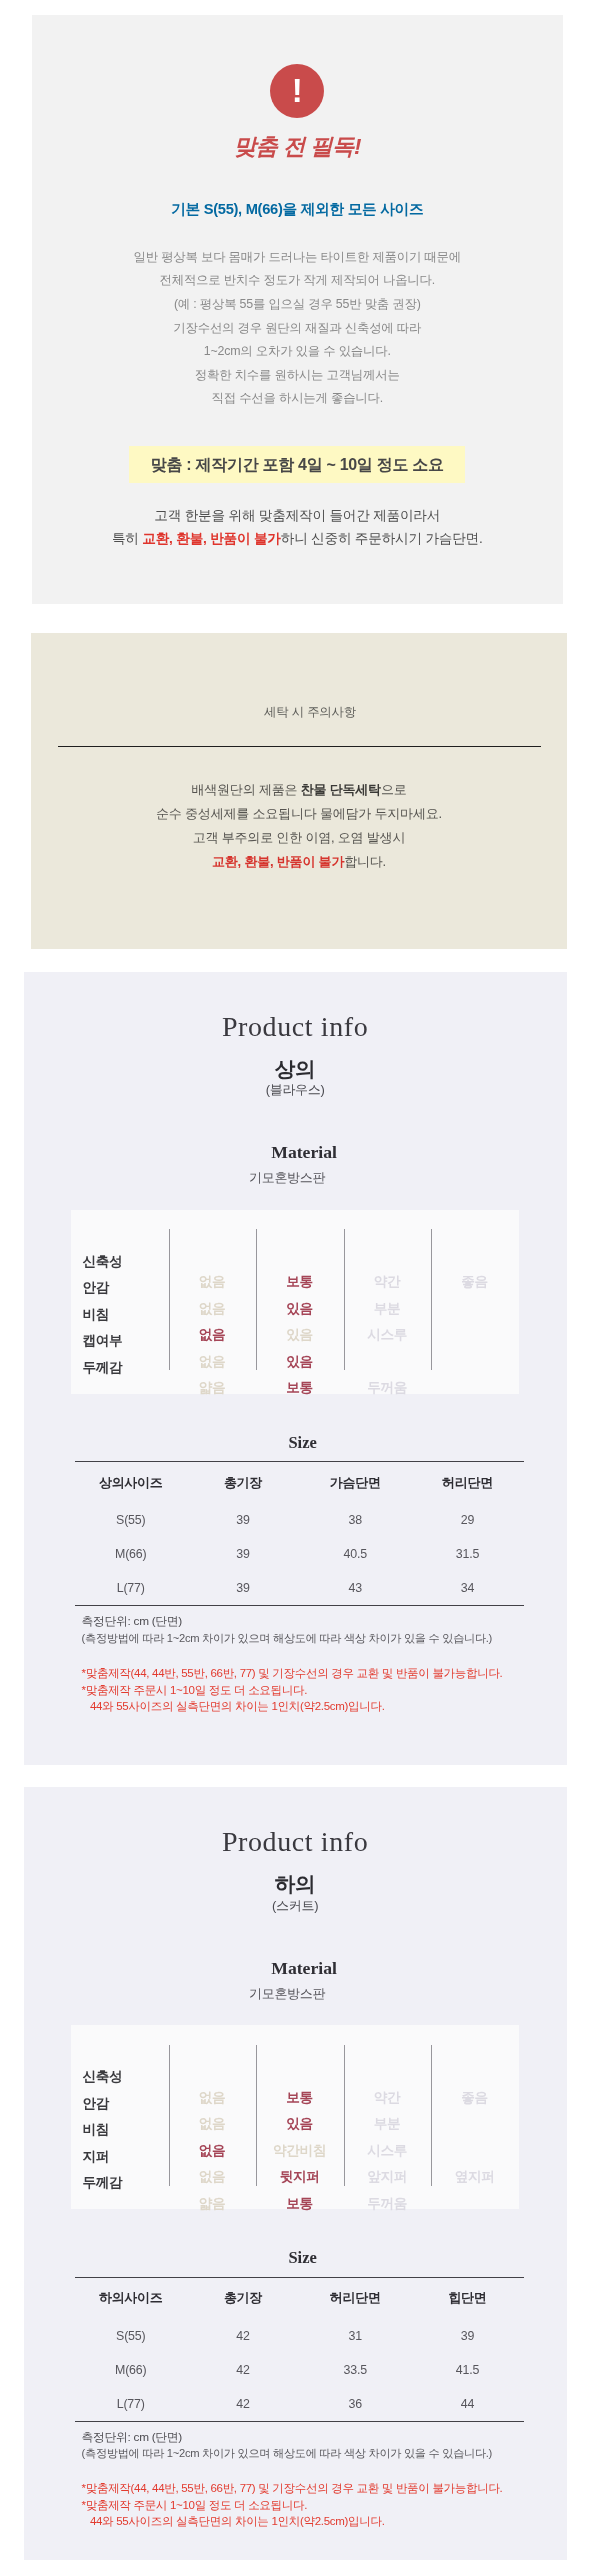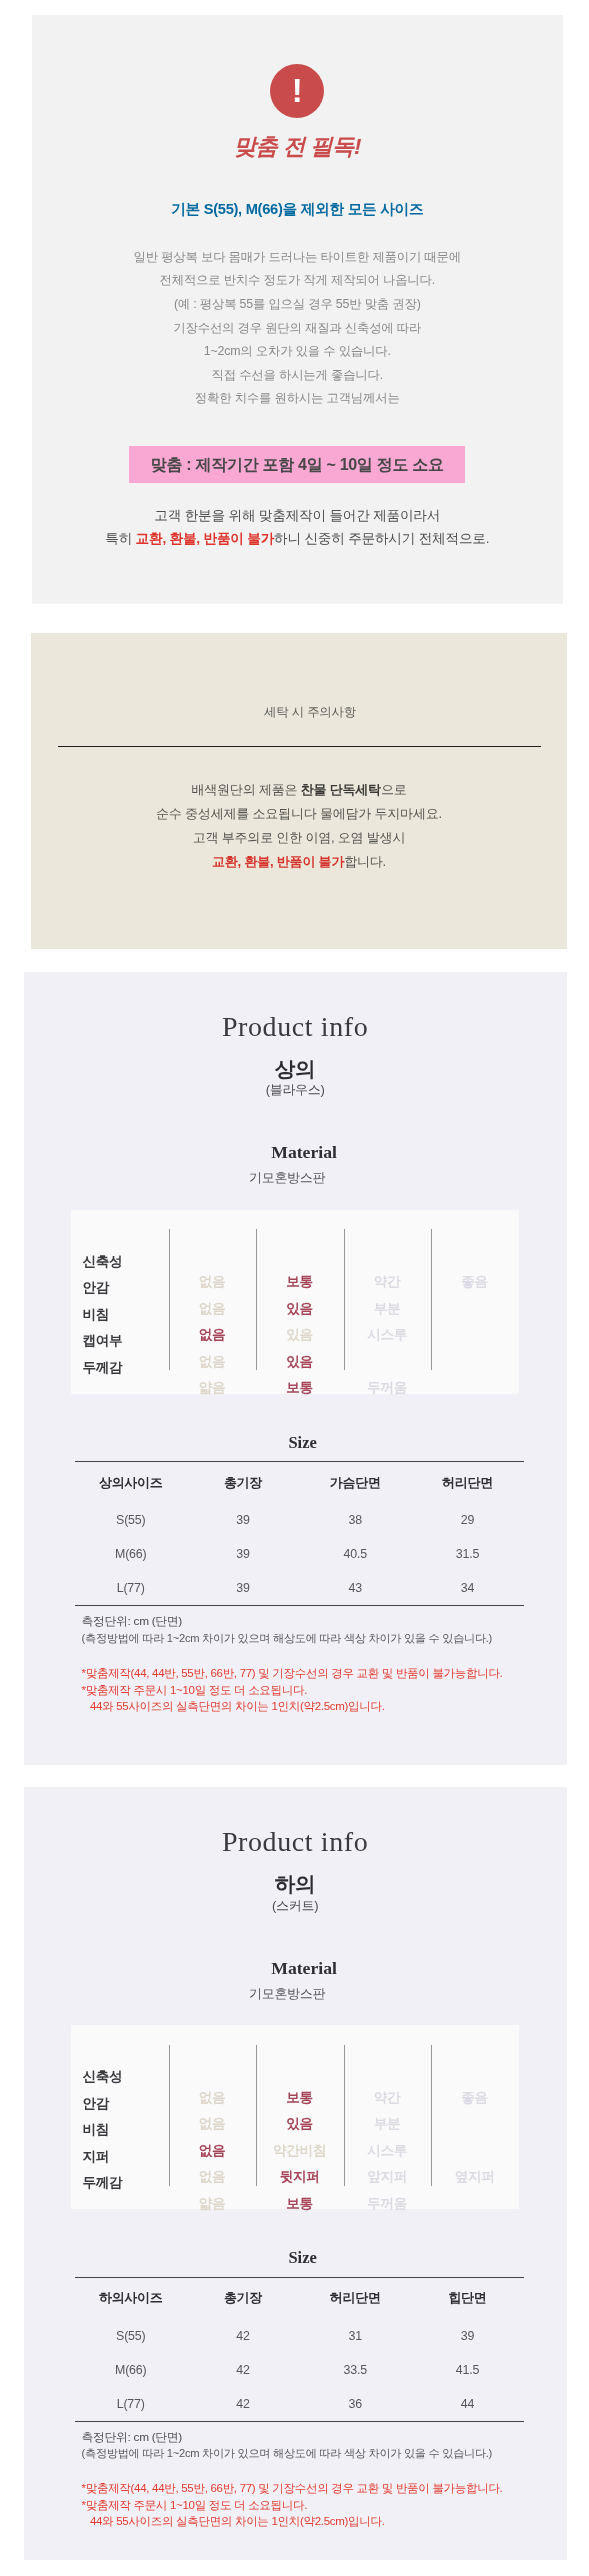"직접 수선을 하시는게 좋습니다." div { order: before "정확한 치수를 원하시는 고객님께서는" -> after "정확한 치수를 원하시는 고객님께서는" }
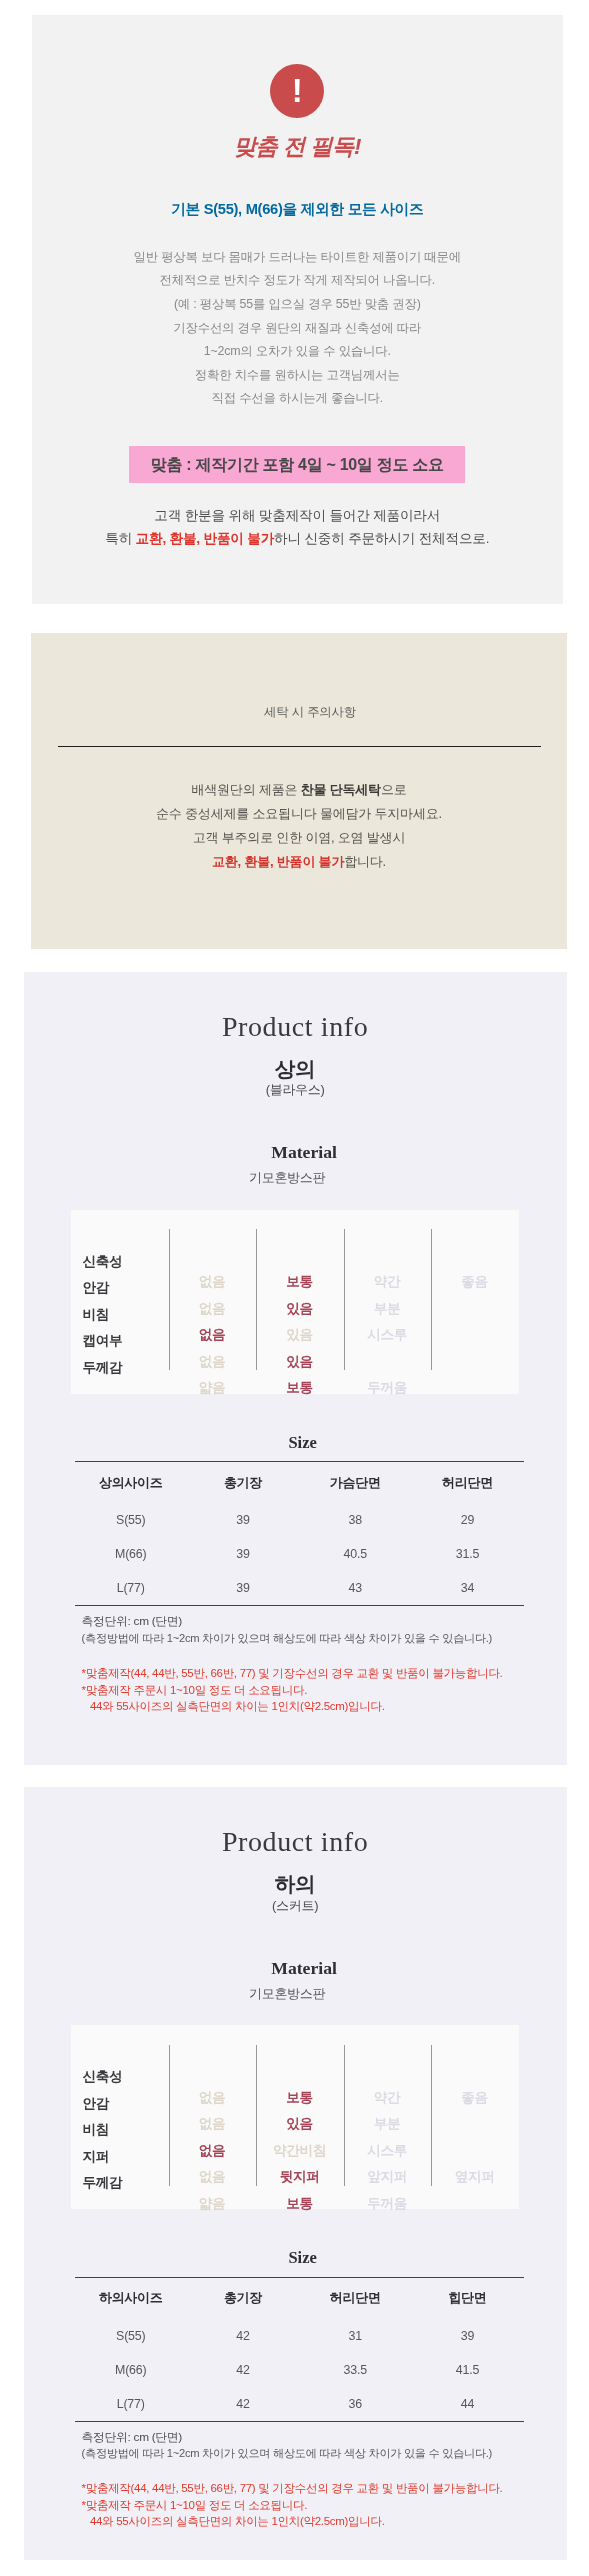"맞춤 : 제작기간 포함 4일" .a-badge { background: #f9a8d4 -> #fef9c3 }
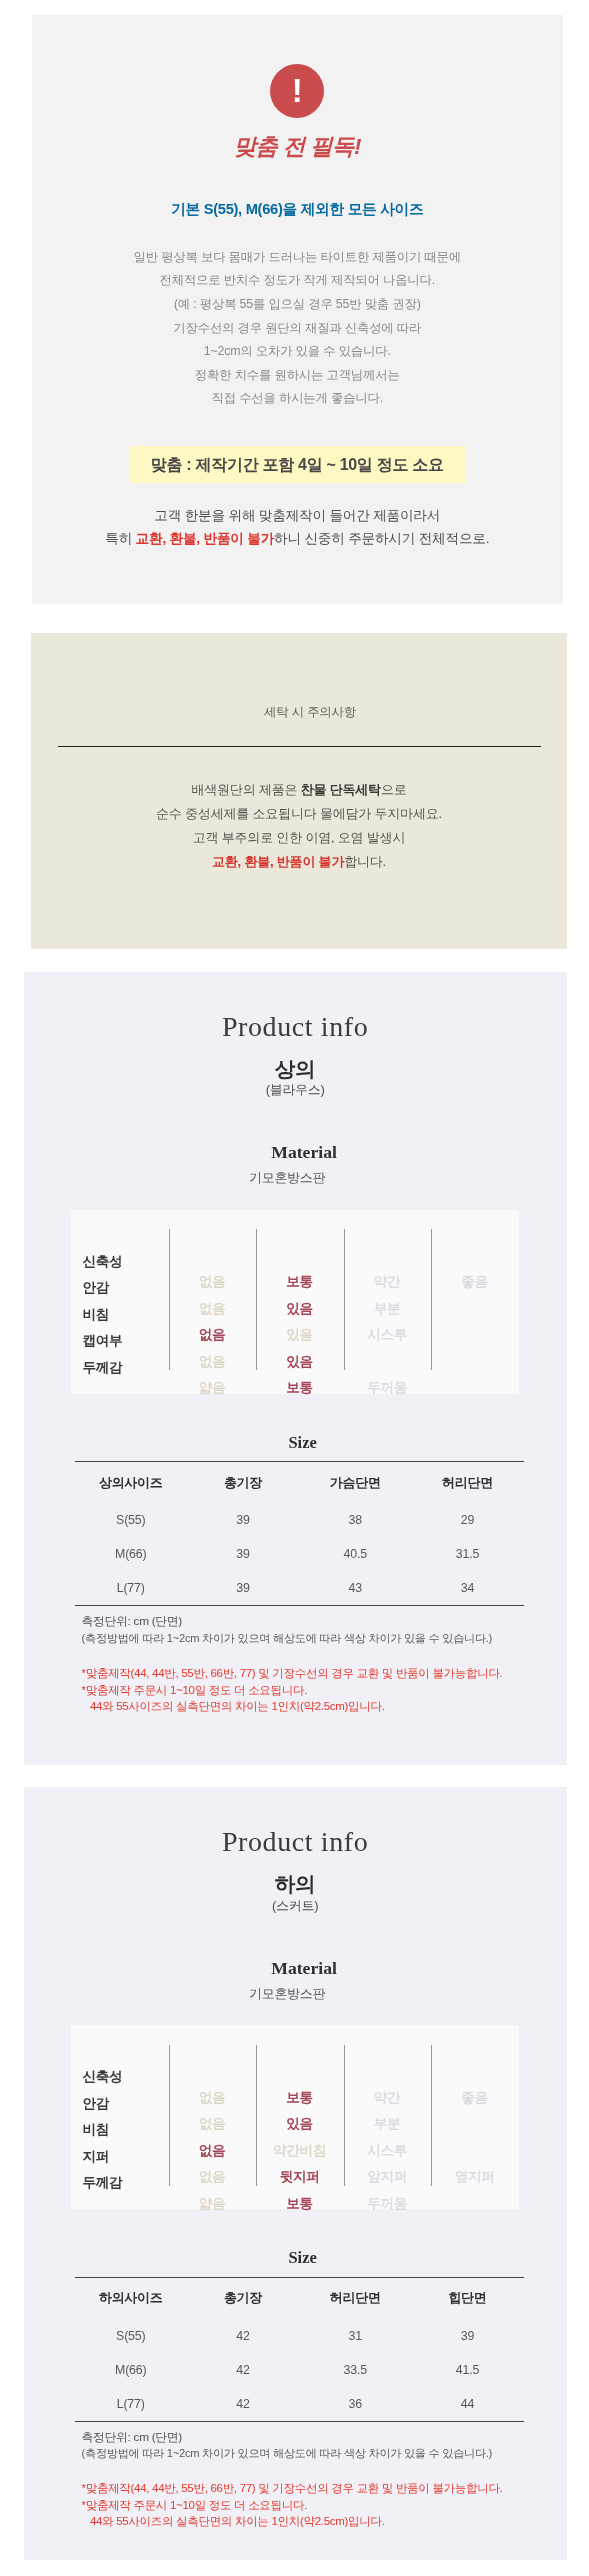"하니 신중히 주문하시기 전체적으로." span { text: 전체적으로 -> 가슴단면 }
